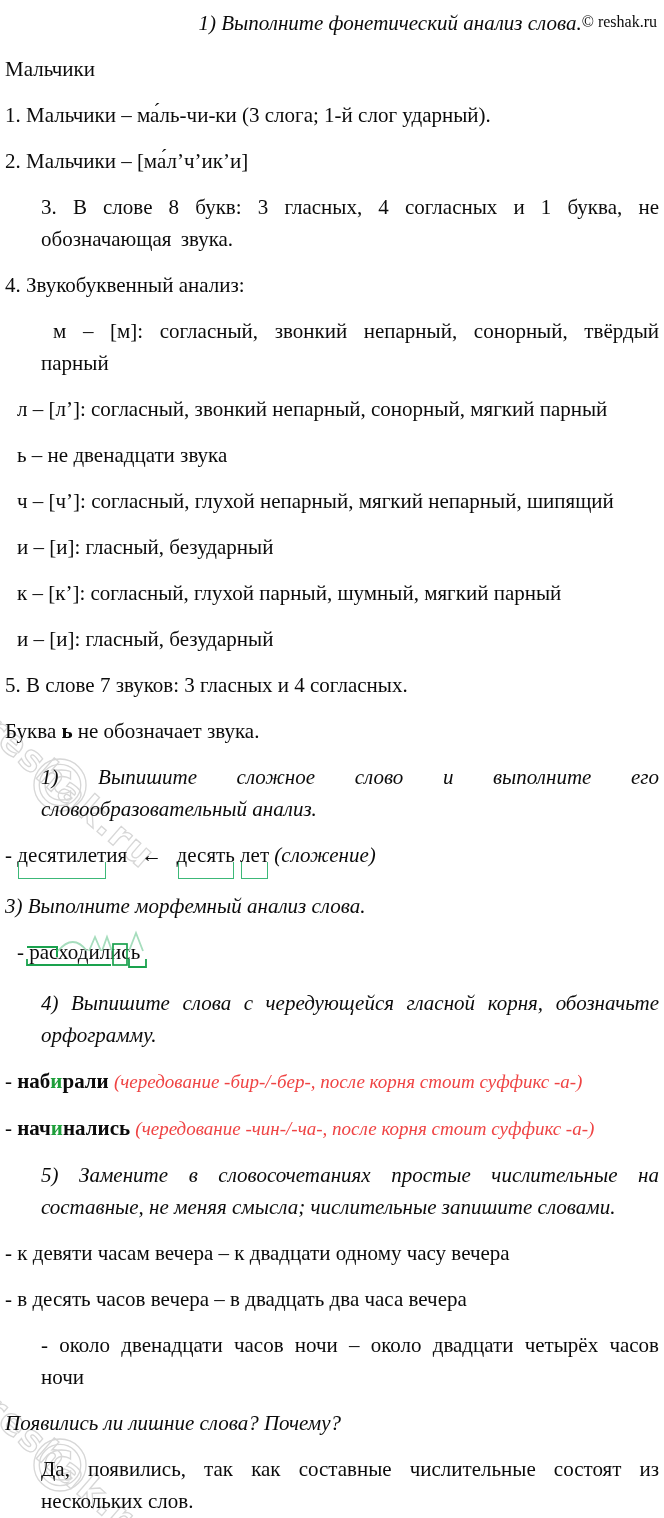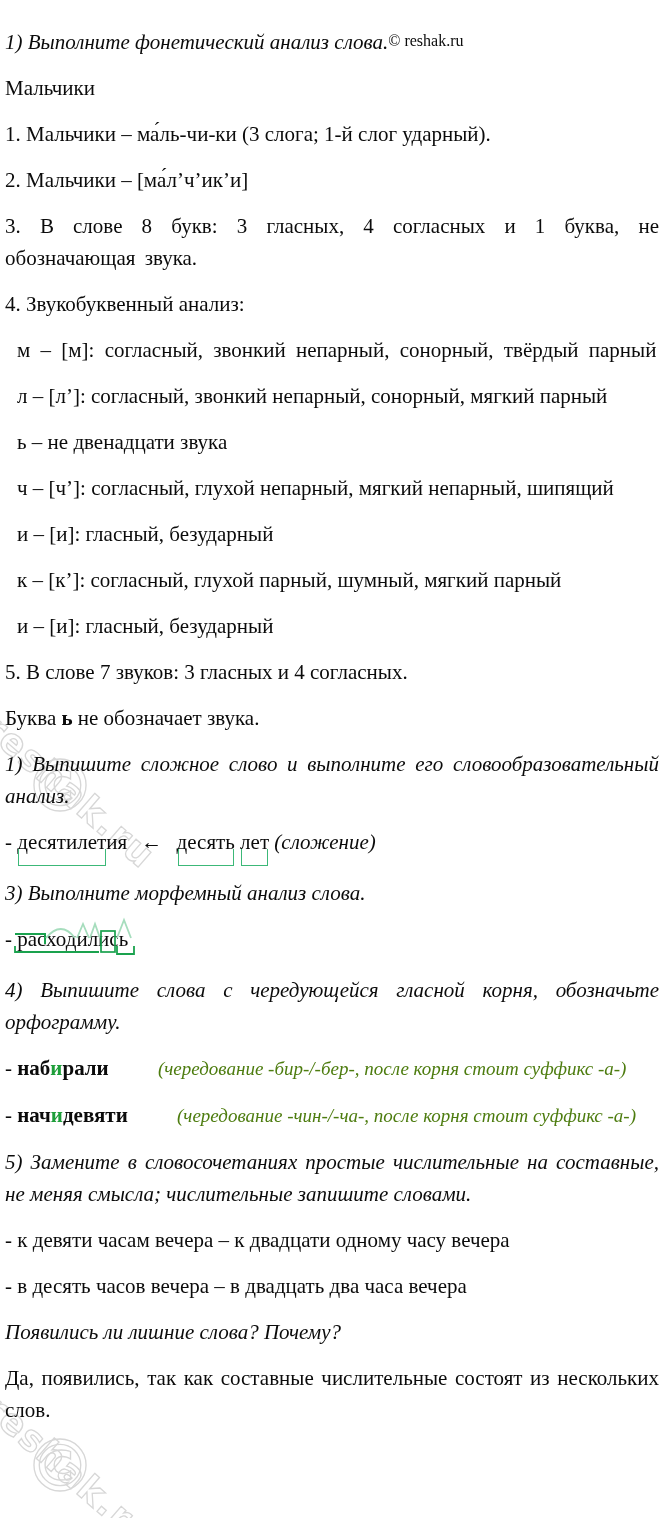"1) Выполните фонетический анализ слова." .head-row { justify-content: flex-start -> flex-end; margin-top: 19px -> none }
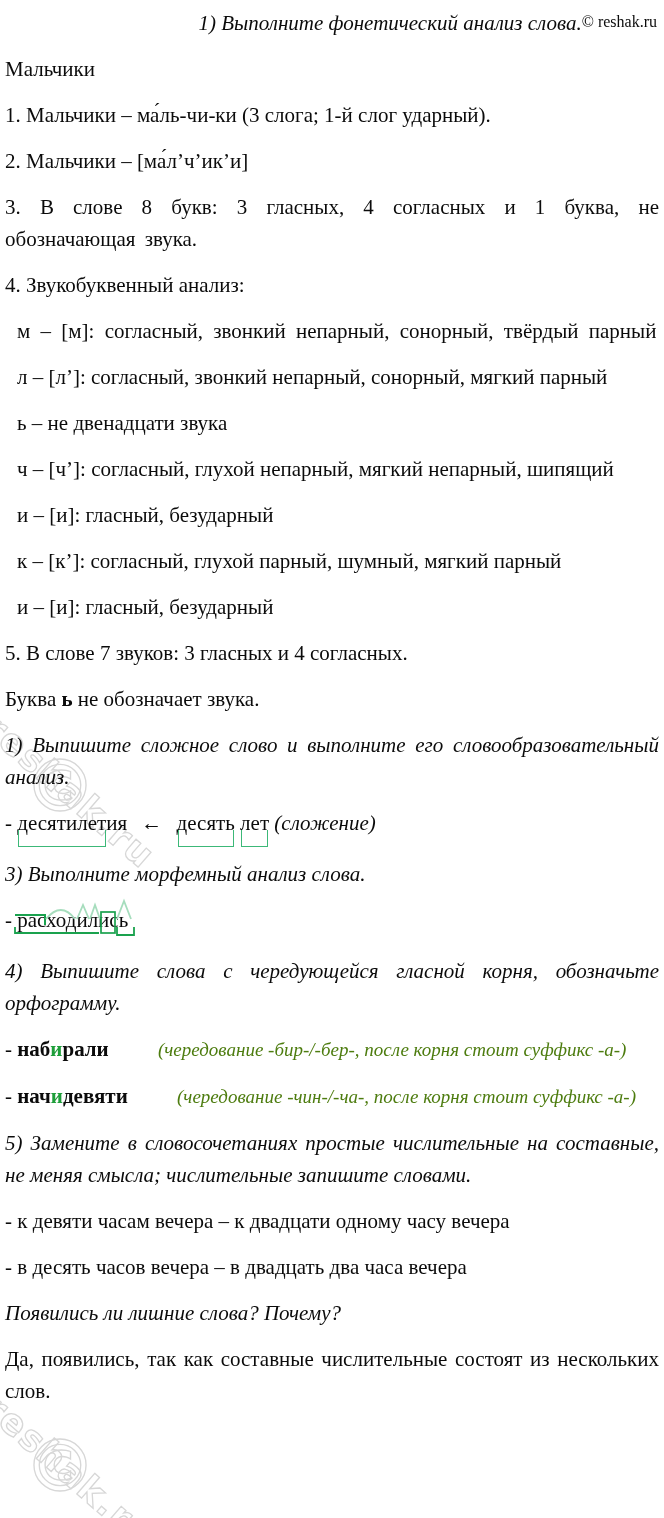"3. В слове 8 букв:" .just { margin-left: none -> 36px }
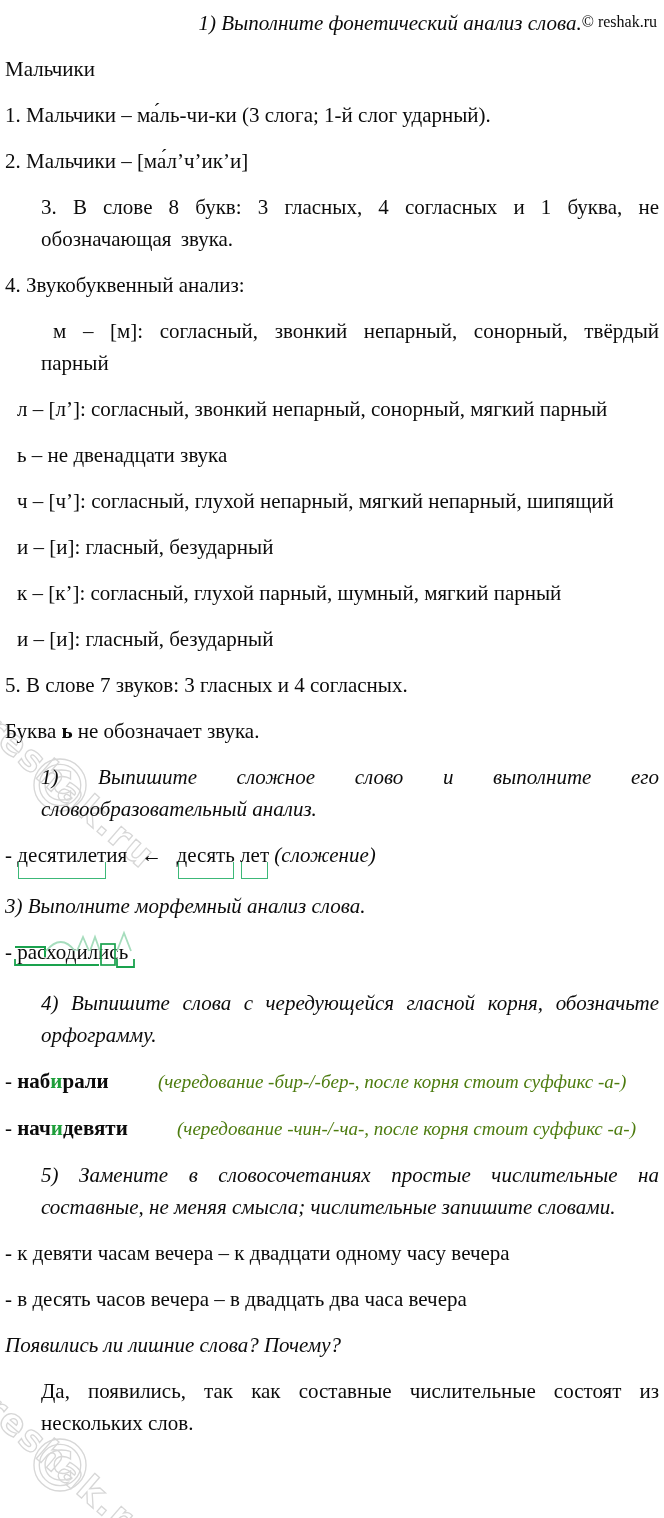"- расходились" .morphline { margin: 6px 0 19px -> 6px 12px 19px }
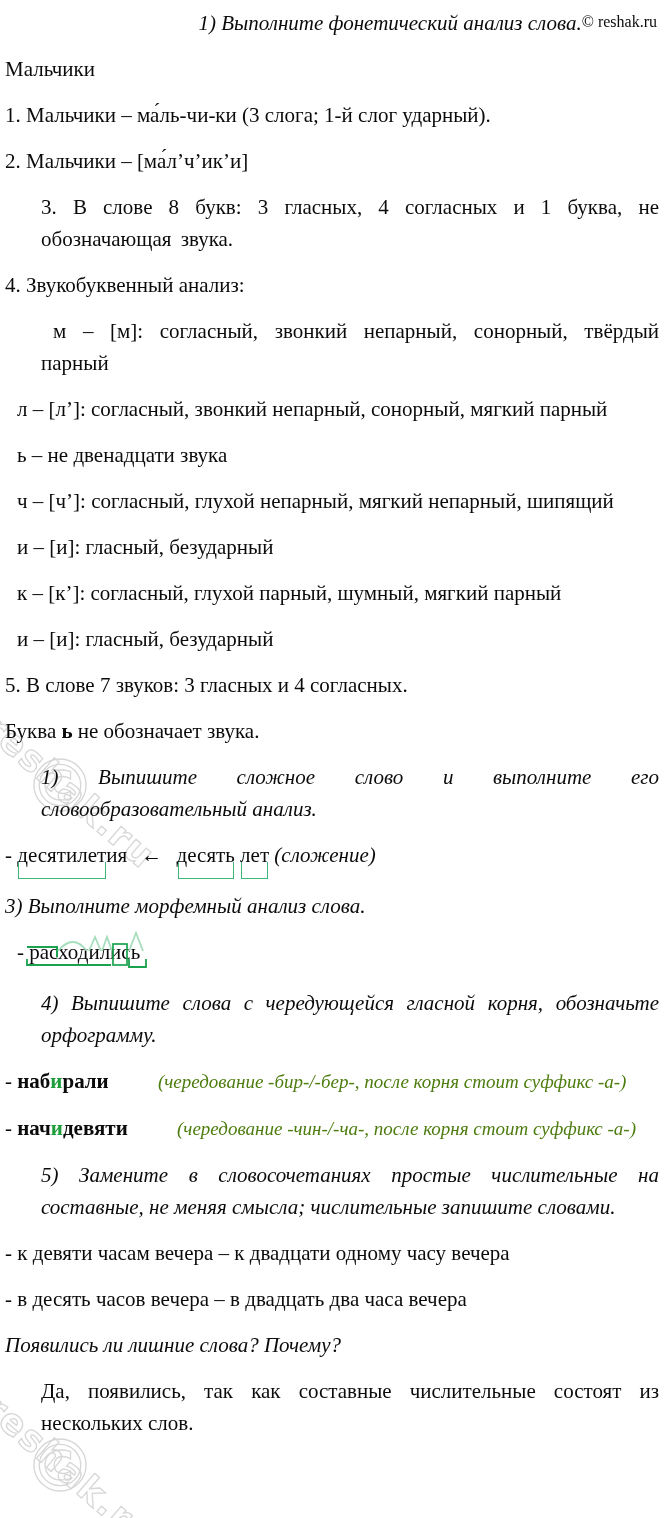"(чередование -бир-/-бер-, после корня" .olive { color: #4d7c0f -> #ef4444; margin-left: 44px -> none }
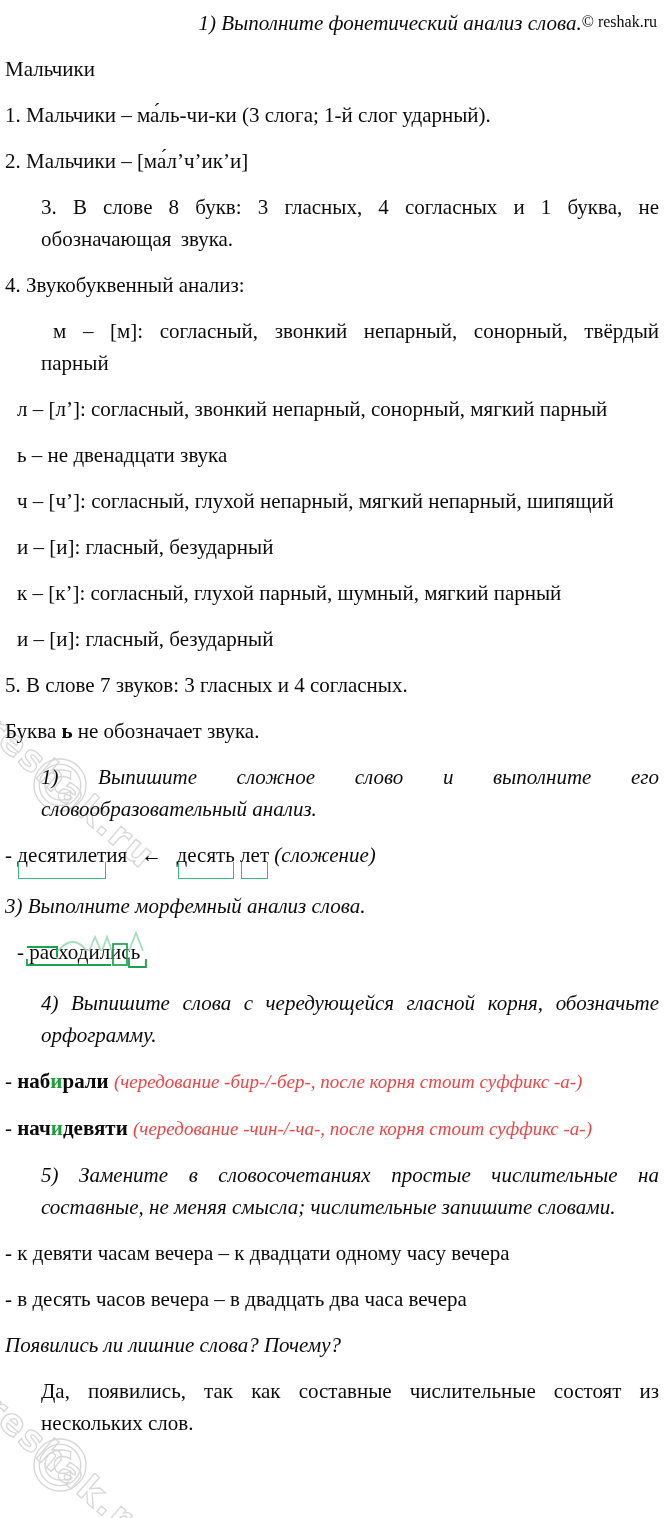"девяти" span { text: девяти -> нались }
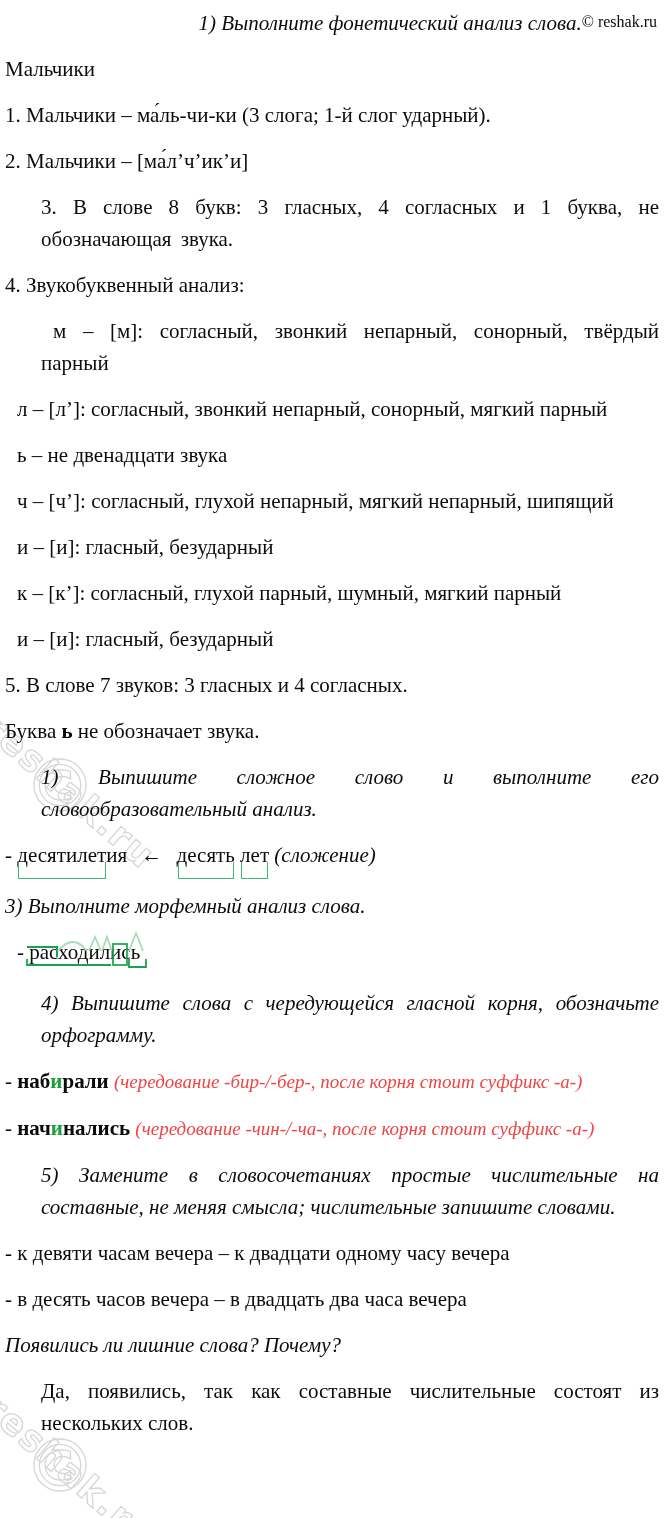"- около двенадцати часов ночи" p.just { html: none -> <p>- около двенадцати часов ночи – около двадцати четырёх часов ночи</p> }
